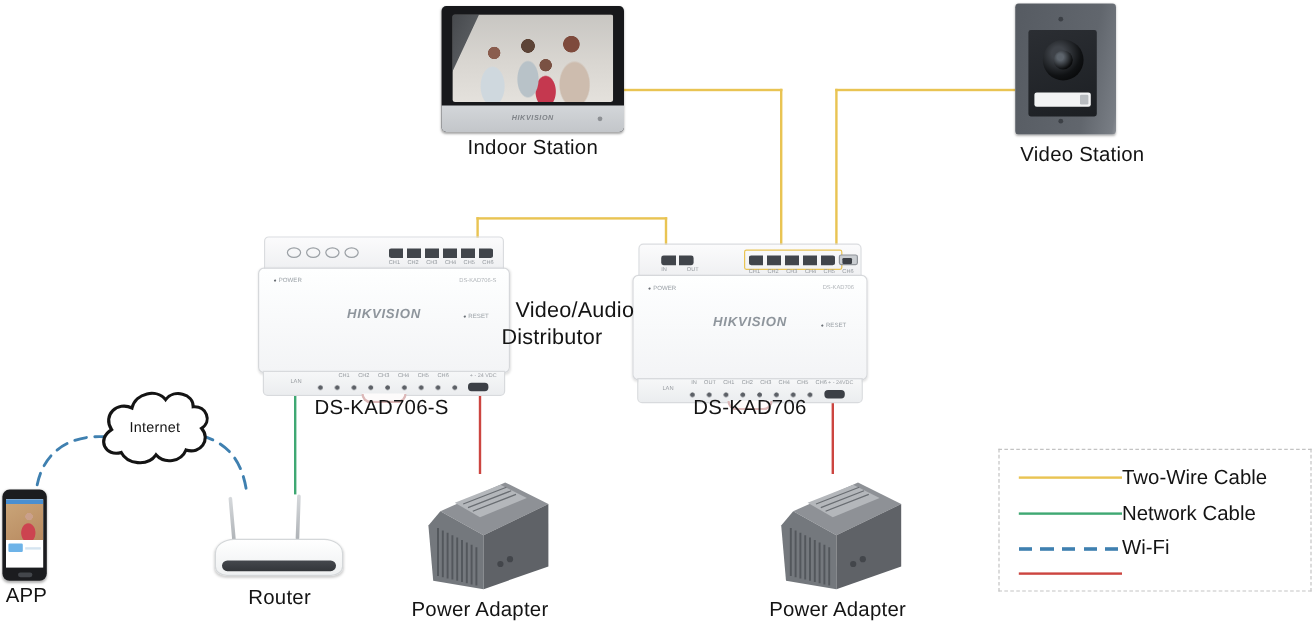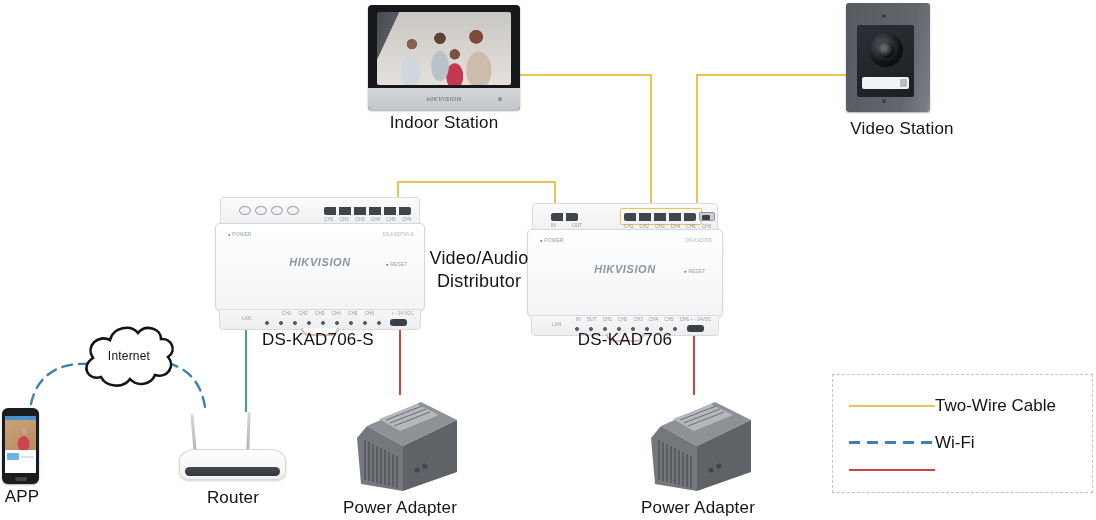"Distributor" div.lbl { left: 420px -> 401px }
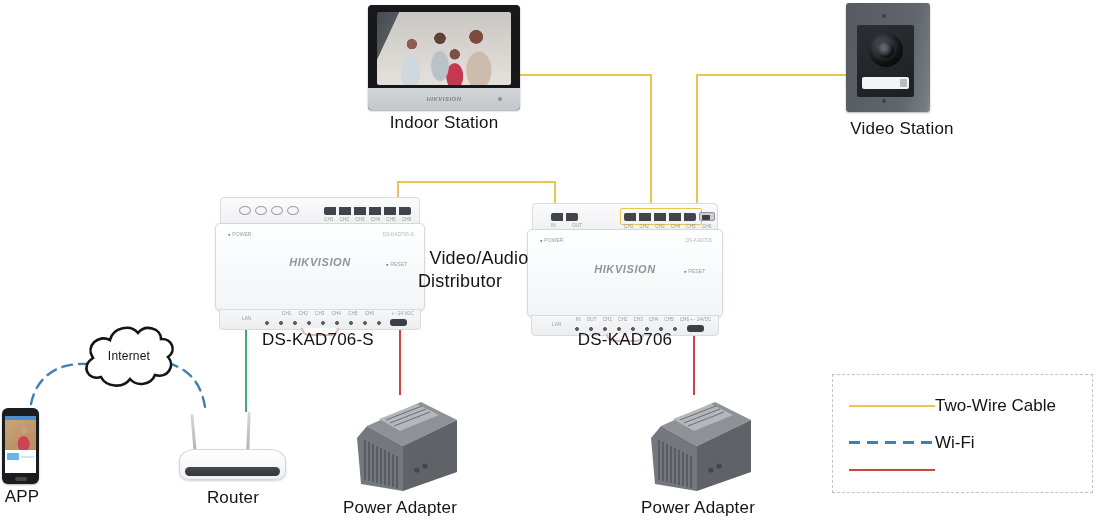"Network Cable" div.legend-row { html: none -> <div> <div></div> <div>Network Cable</div> </div> }
